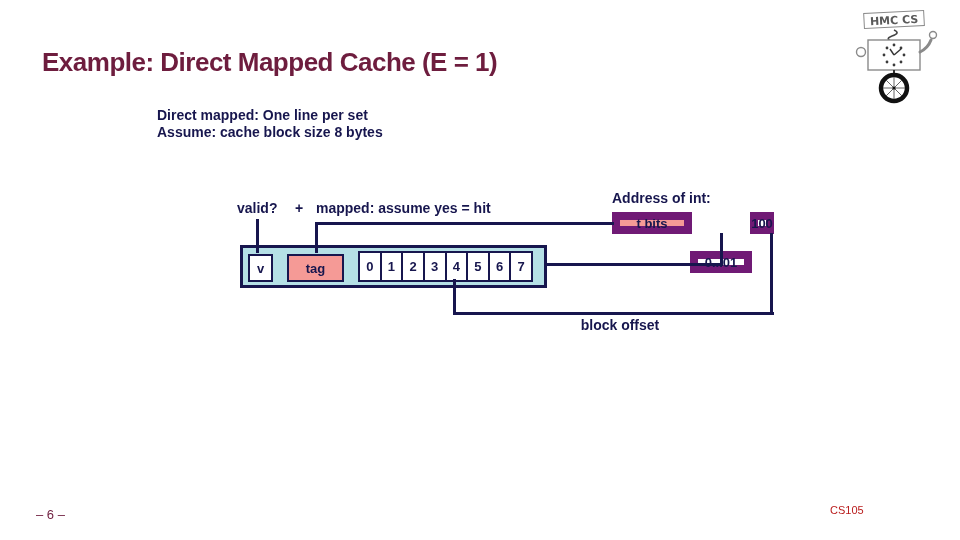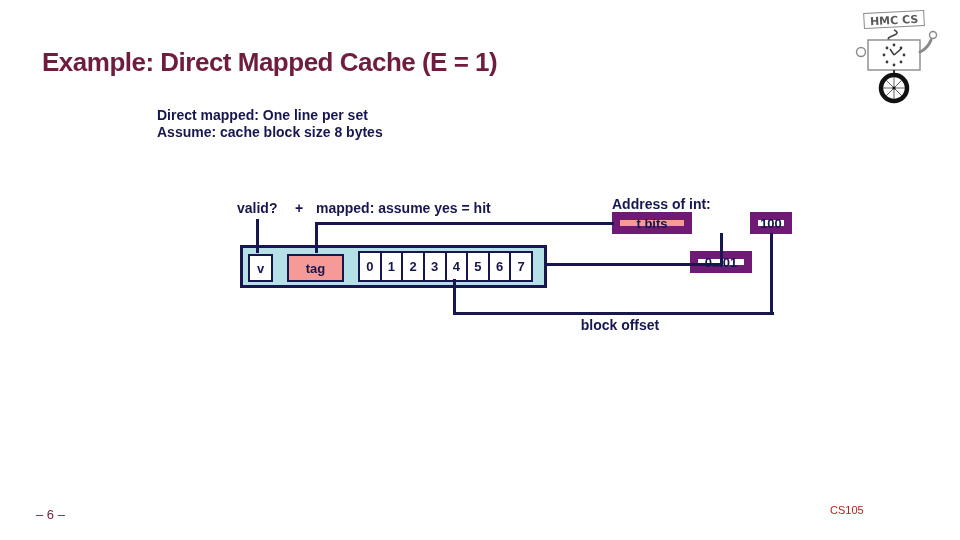"Address of int:" #address-title { top: 196px -> 190px }
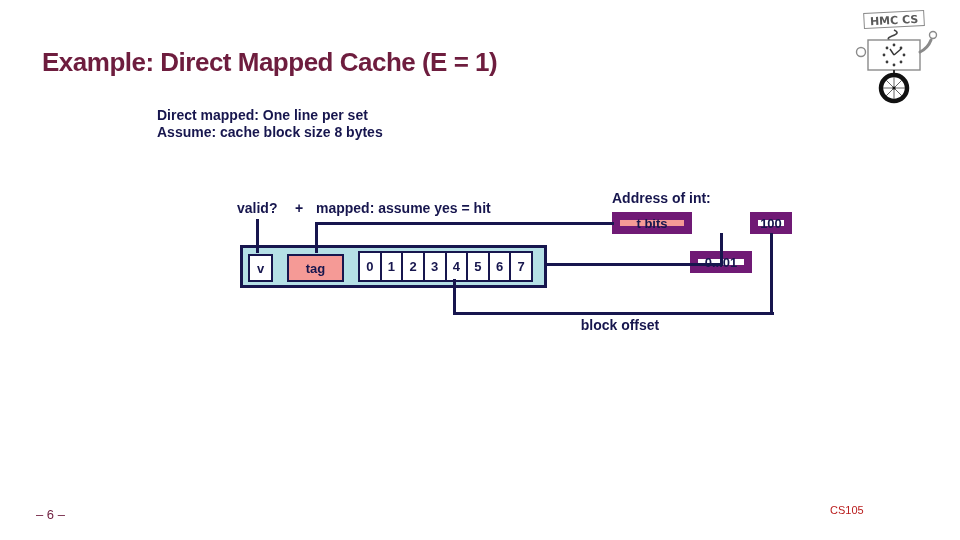"100" #afield-2 { width: 42px -> 24px }
